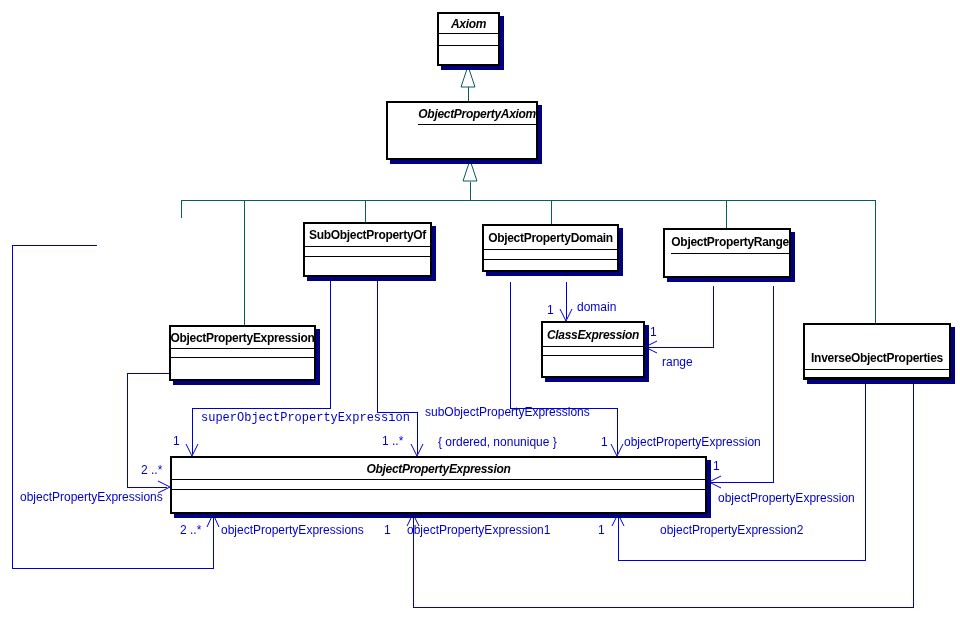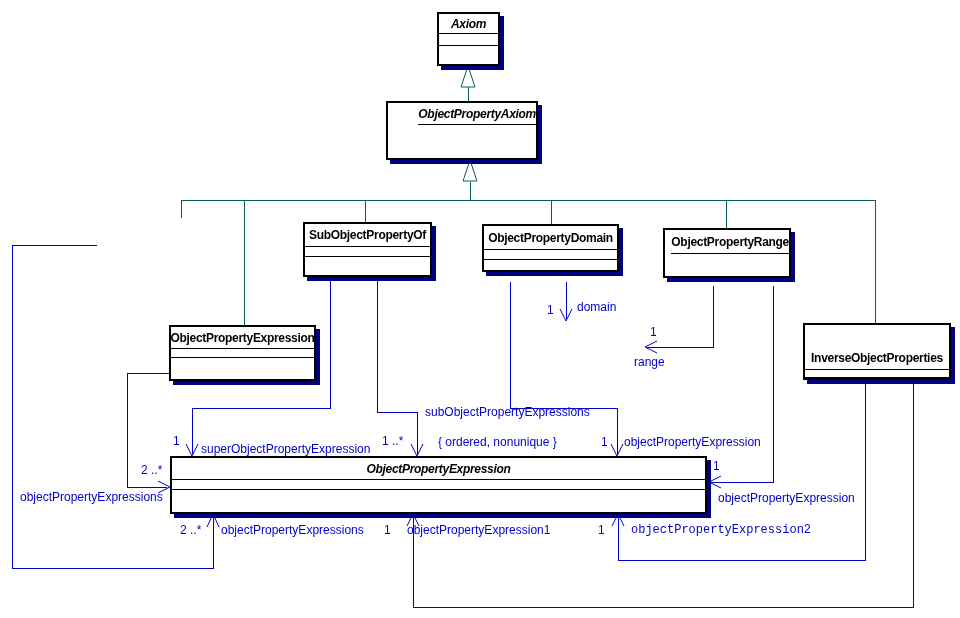"ClassExpression" div.uml-class { html: none -> <div> <div>ClassExpression</div> <div></div> <div></div> </div> }
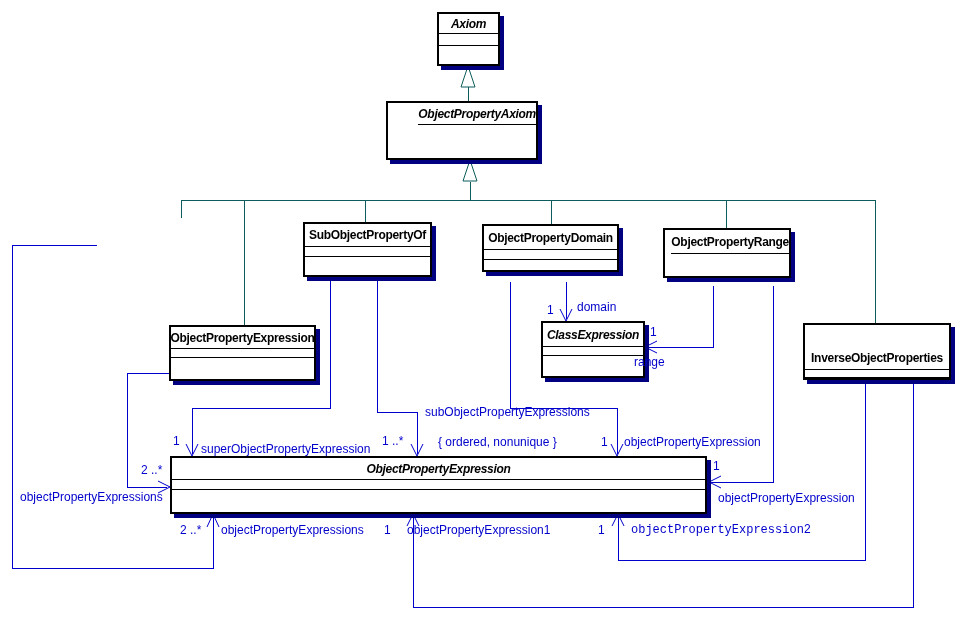"range" #lbl-range-role { left: 634px -> 662px }
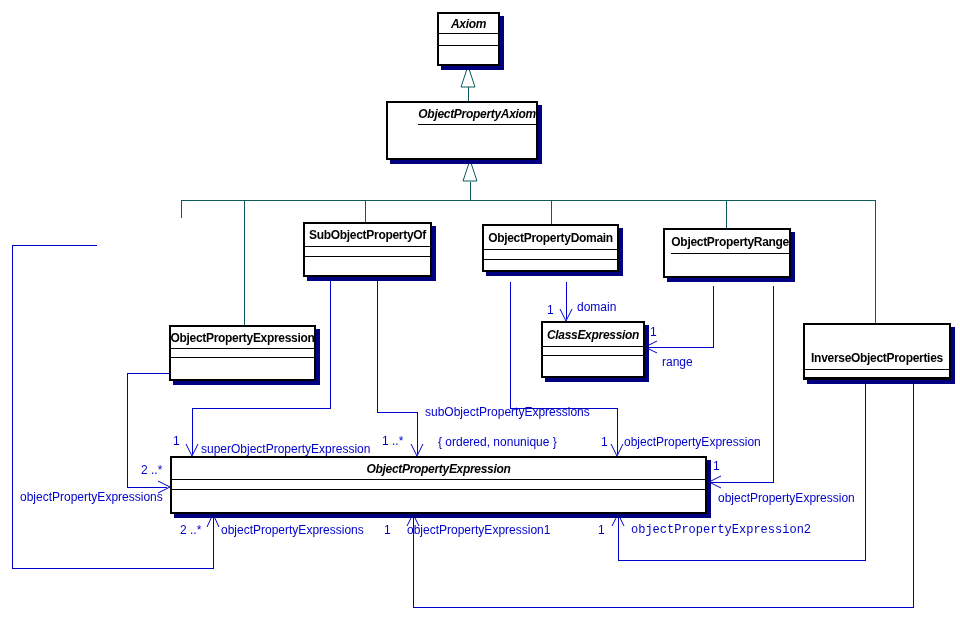"superObjectPropertyExpression" #lbl-super-role { font-family: none -> Liberation Mono, monospace; top: 443px -> 412px }
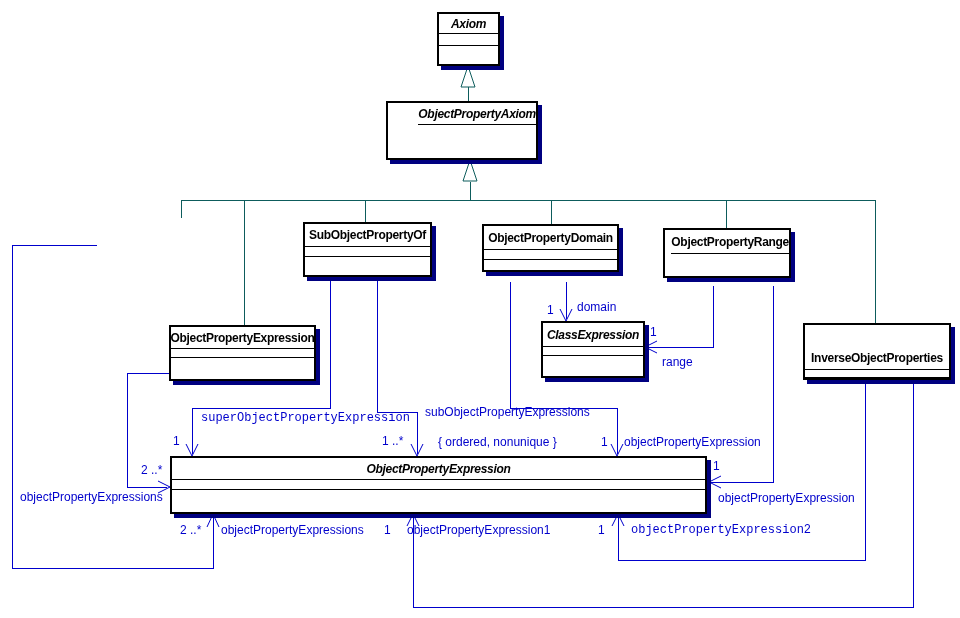"objectPropertyExpression2" #lbl-inv2-role { font-family: Liberation Mono, monospace -> none; left: 631px -> 660px }
